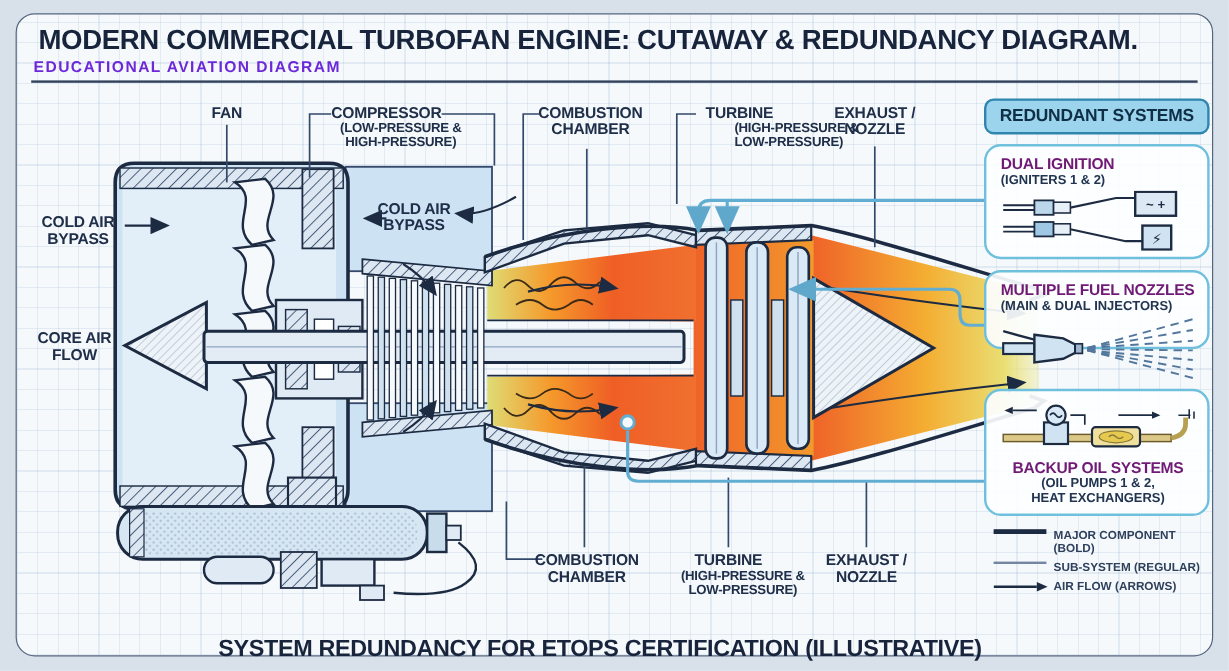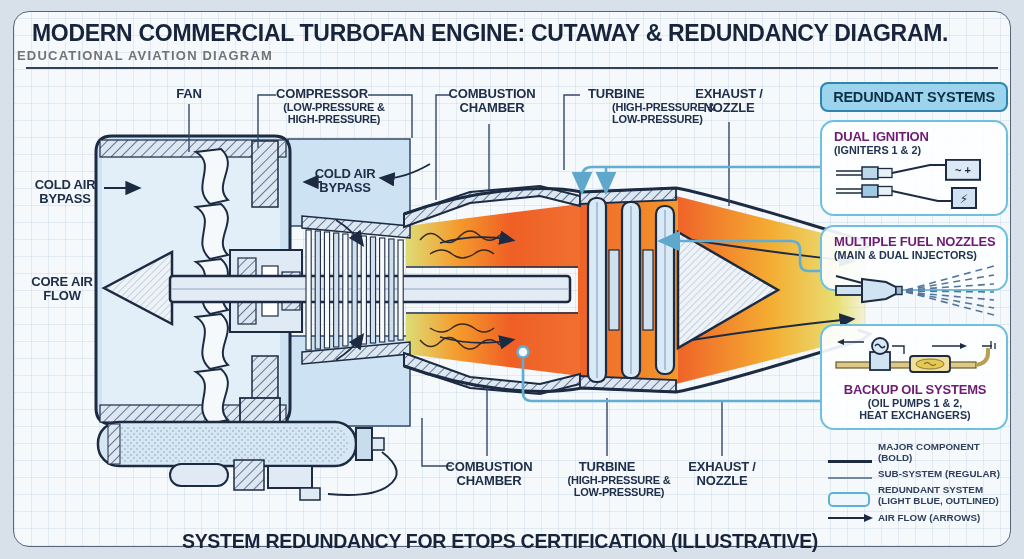"EDUCATIONAL AVIATION DIAGRAM" .subtitle { color: #737373 -> #6d28d9; left: 17px -> 28px }
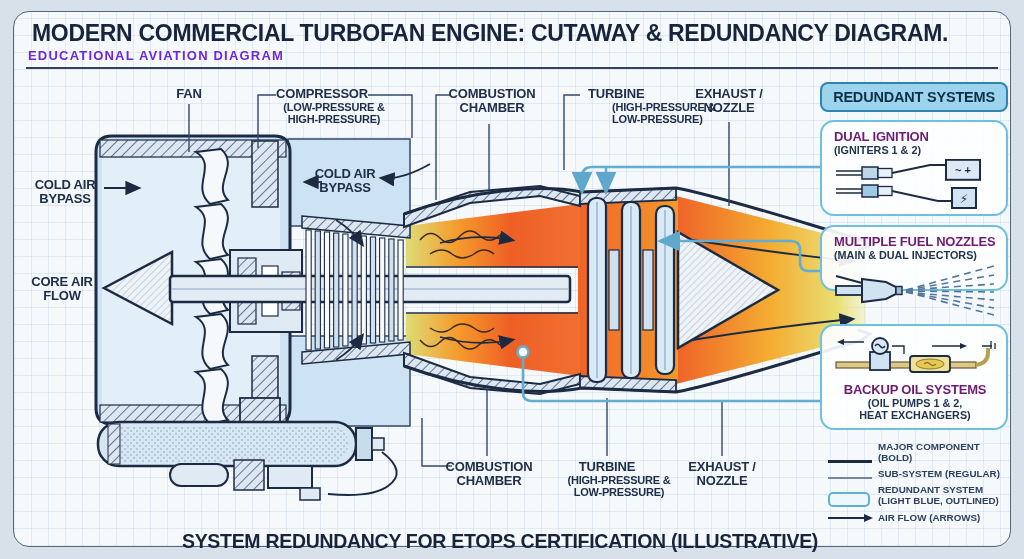"MAJOR COMPONENT (BOLD)" .lrow { align-items: flex-end -> flex-start }
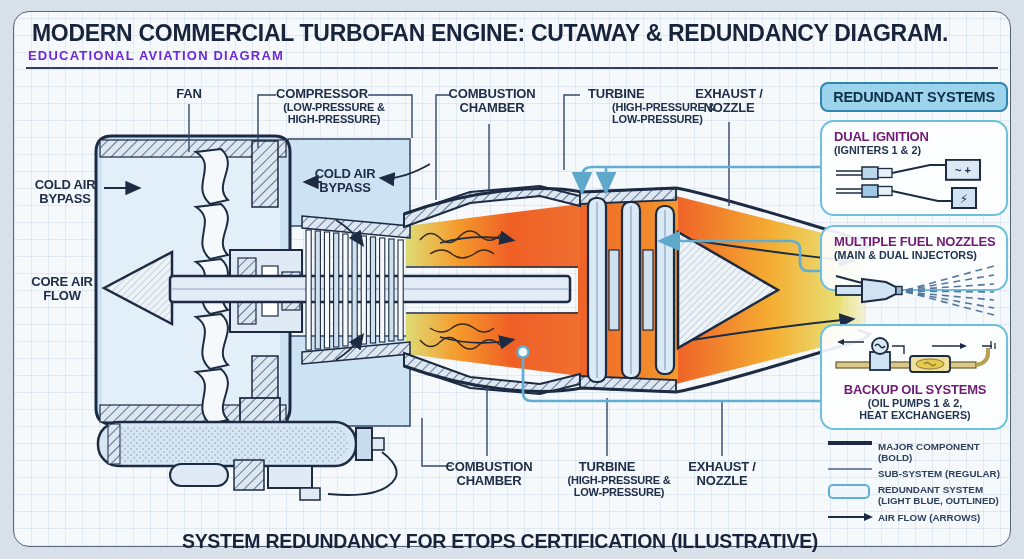"REDUNDANT SYSTEM" div.lrow { html: <div> <span> <span></span> </span> <span> <span>REDUNDANT SYSTEM</span><br> <span>(LIGHT BLUE, OUTLINED)</span> </span> </div> -> none }
